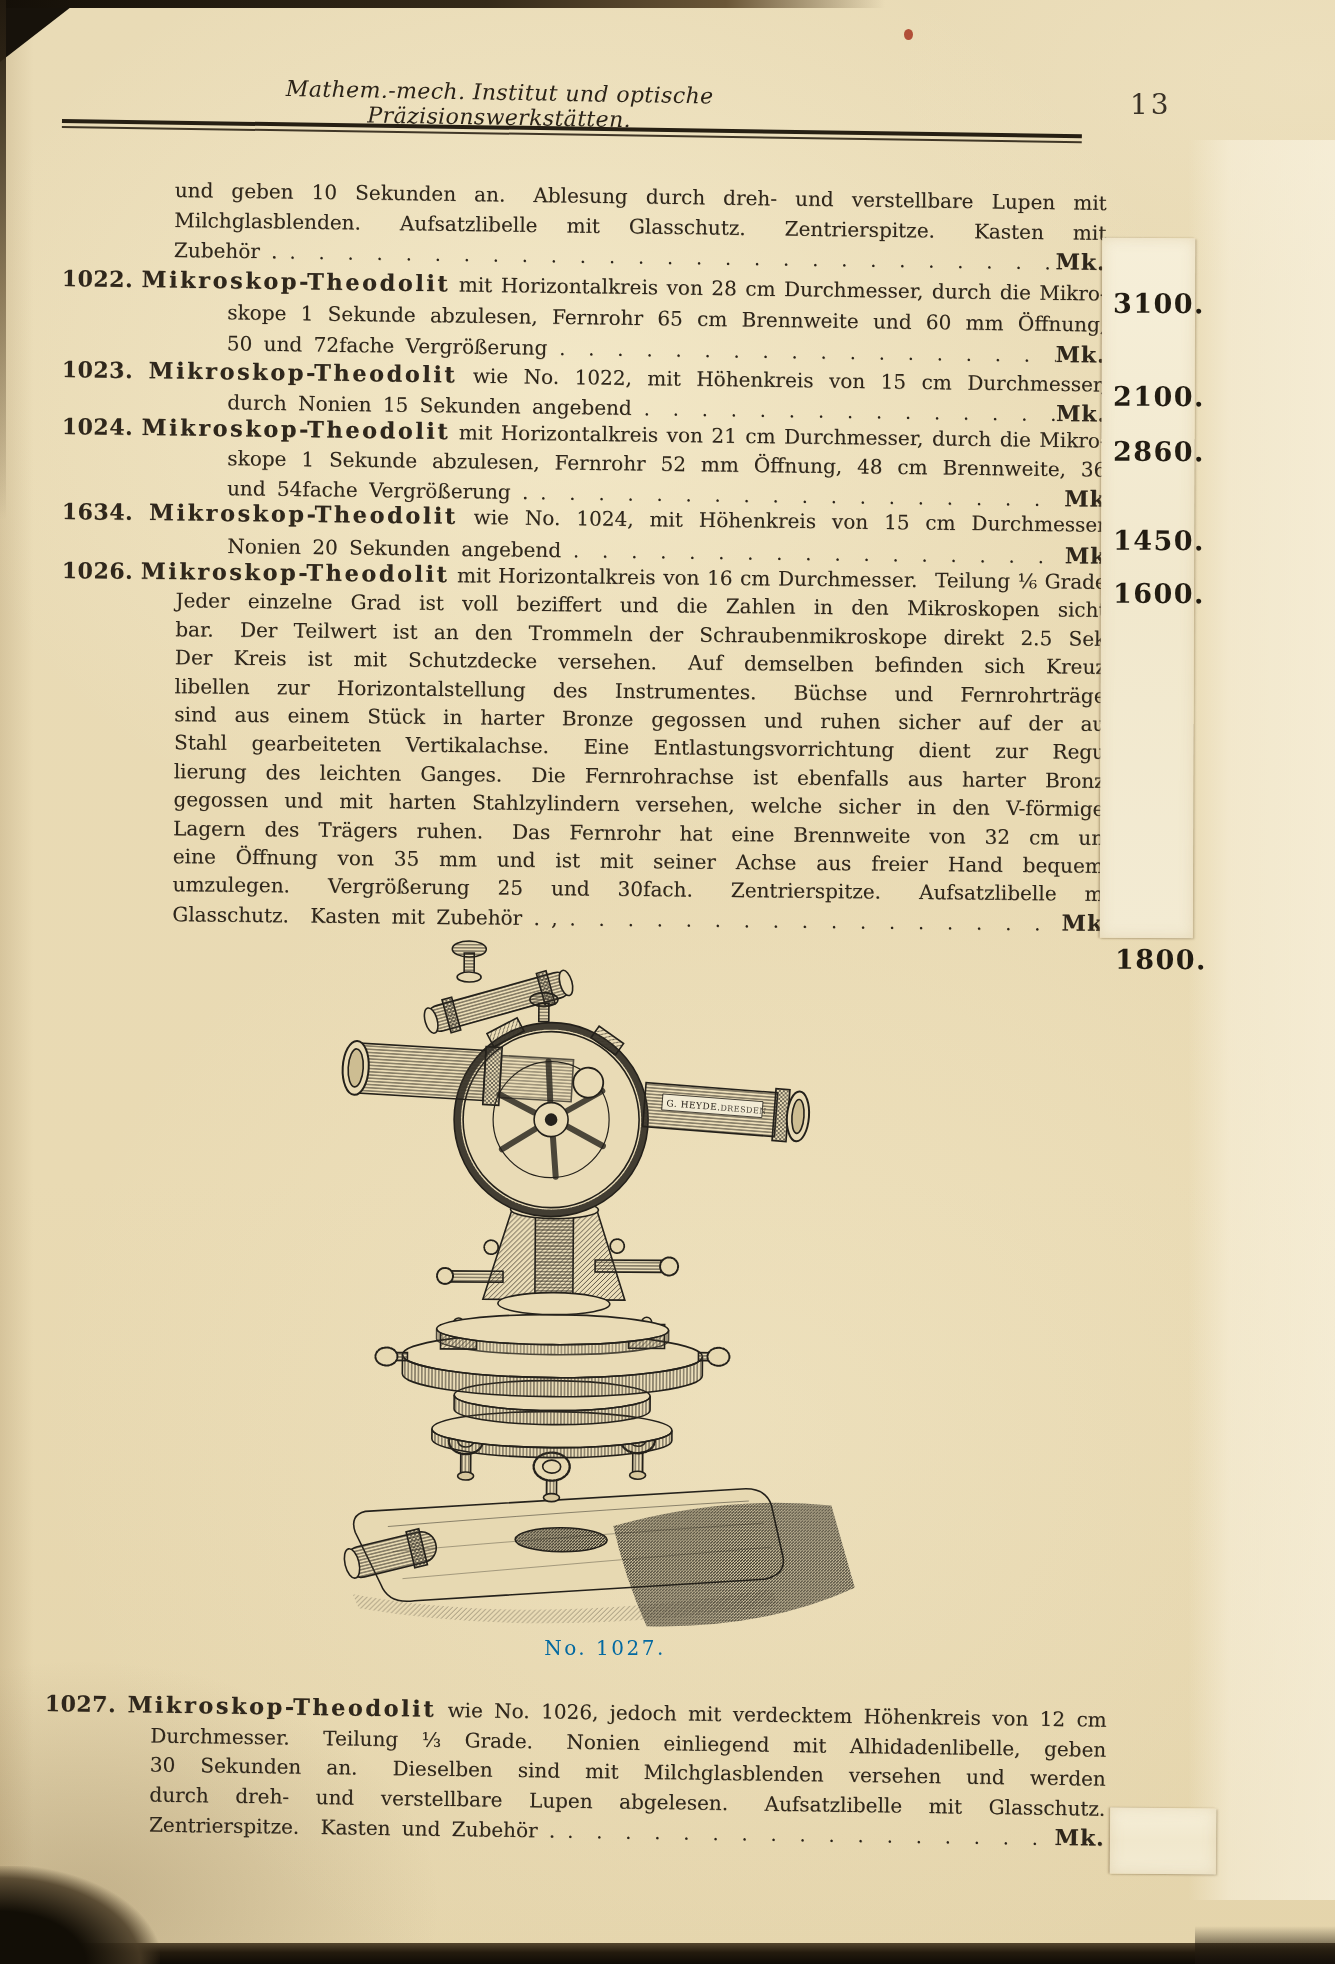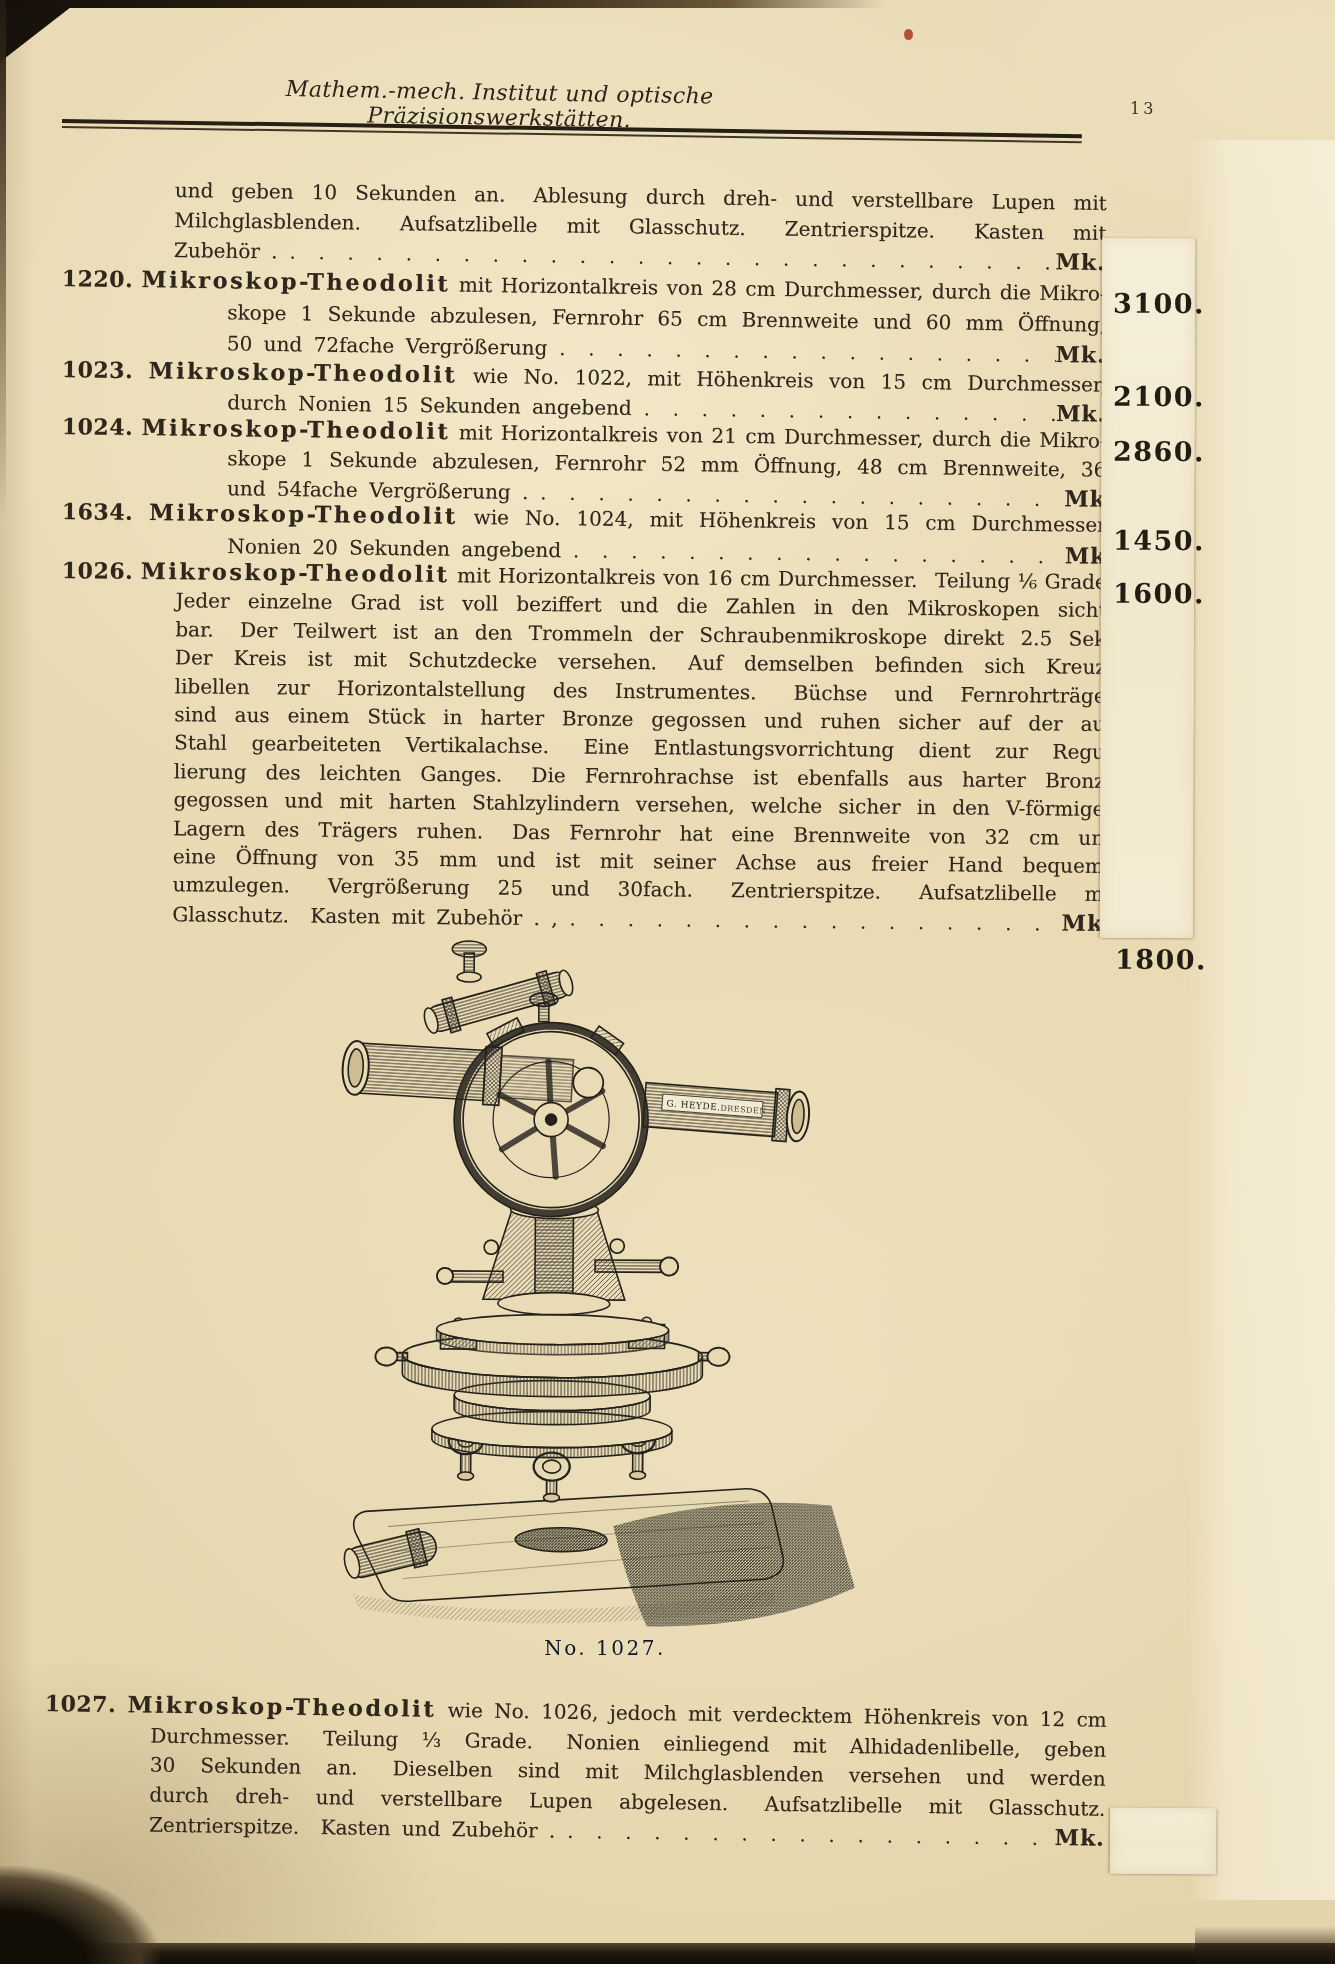"13" .pagenum { font-size: 16px -> 28px; top: 99px -> 88px }
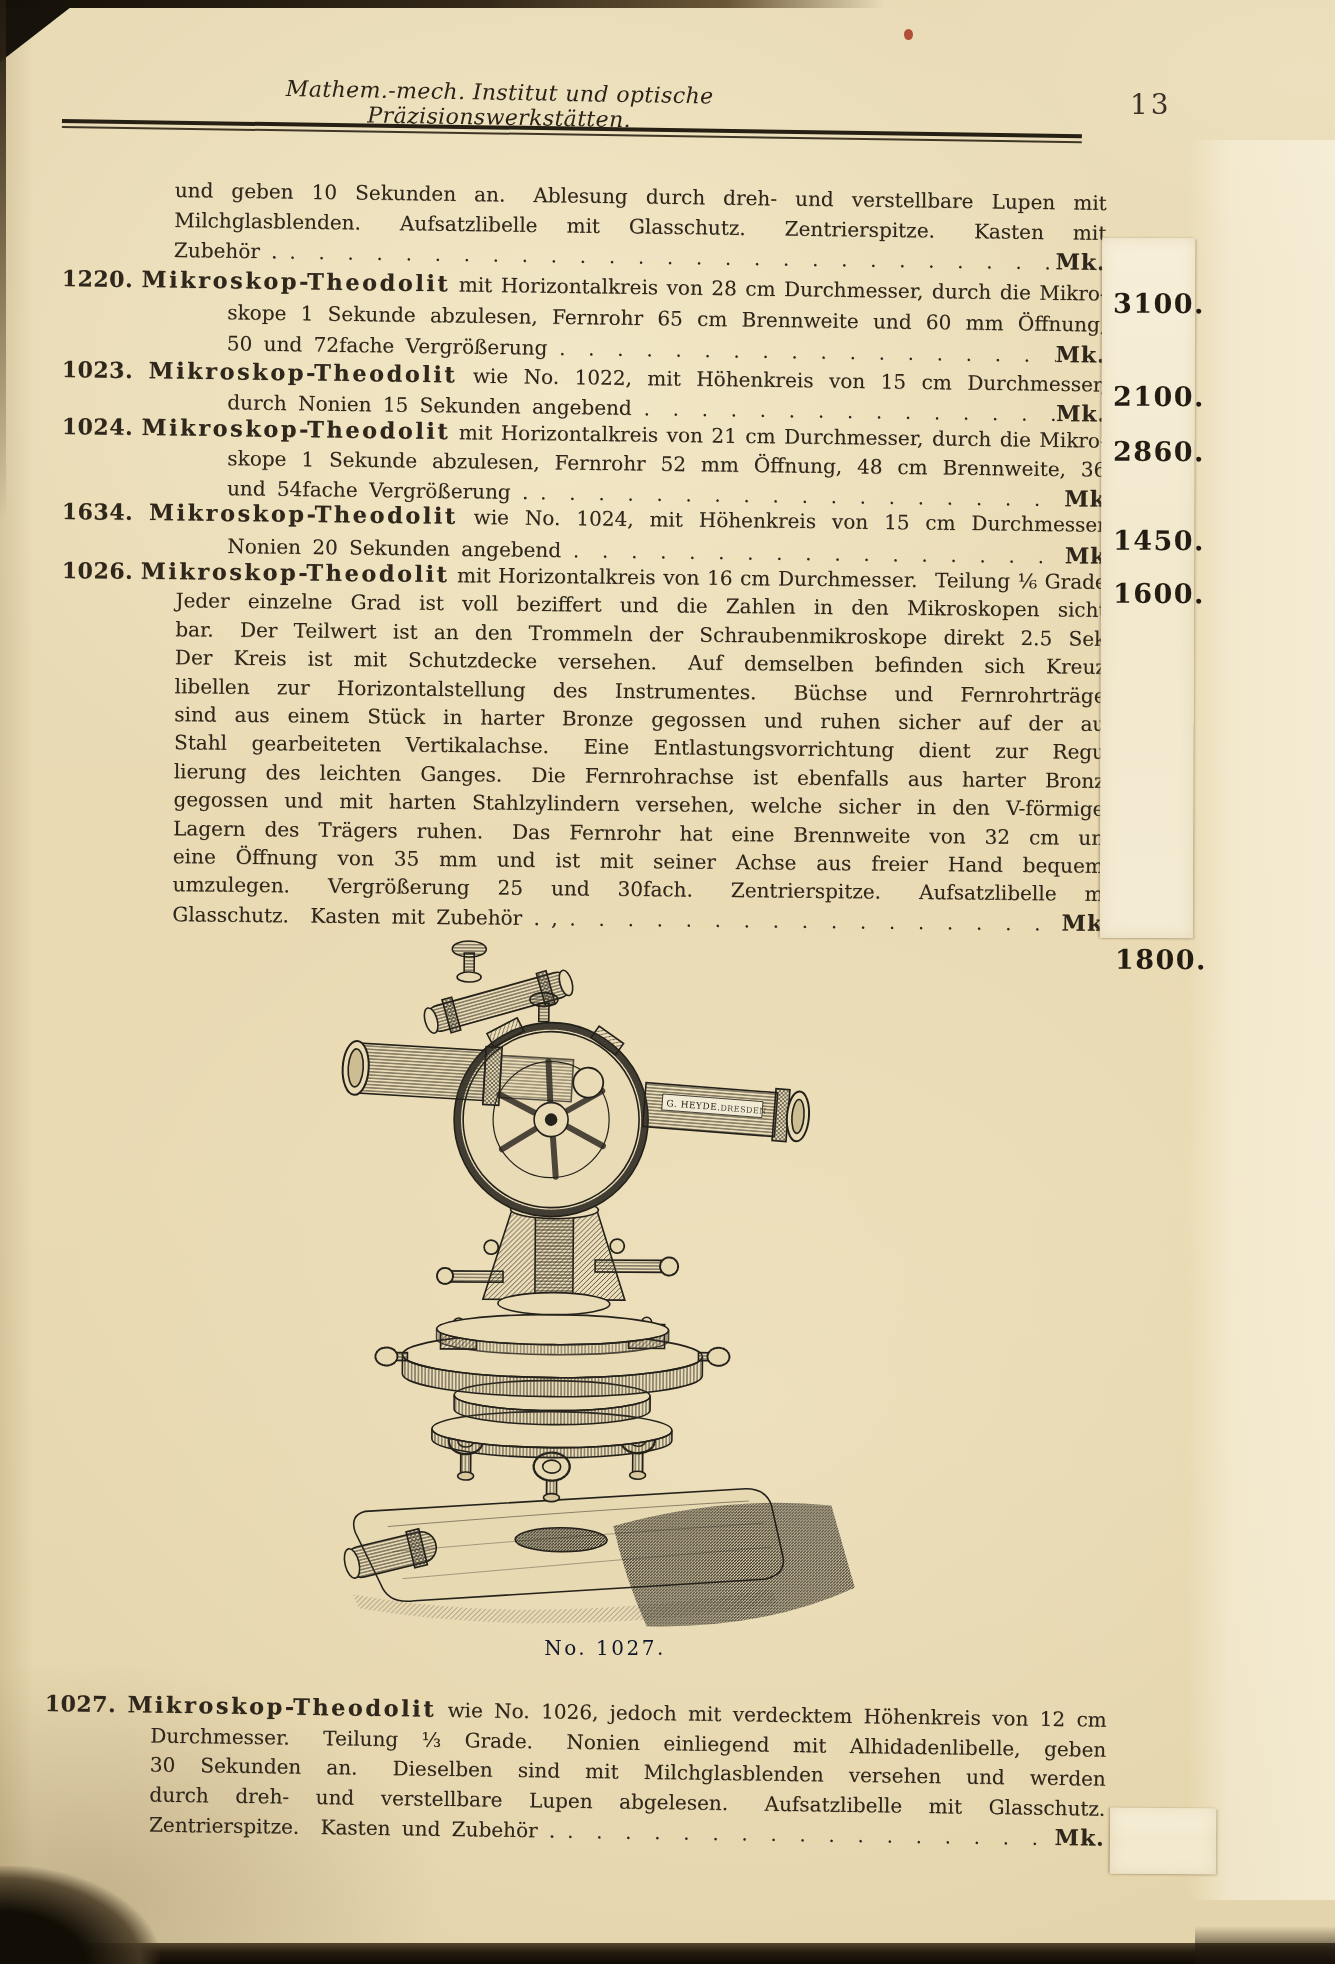"1220." span.num { text: 1220 -> 1022 }
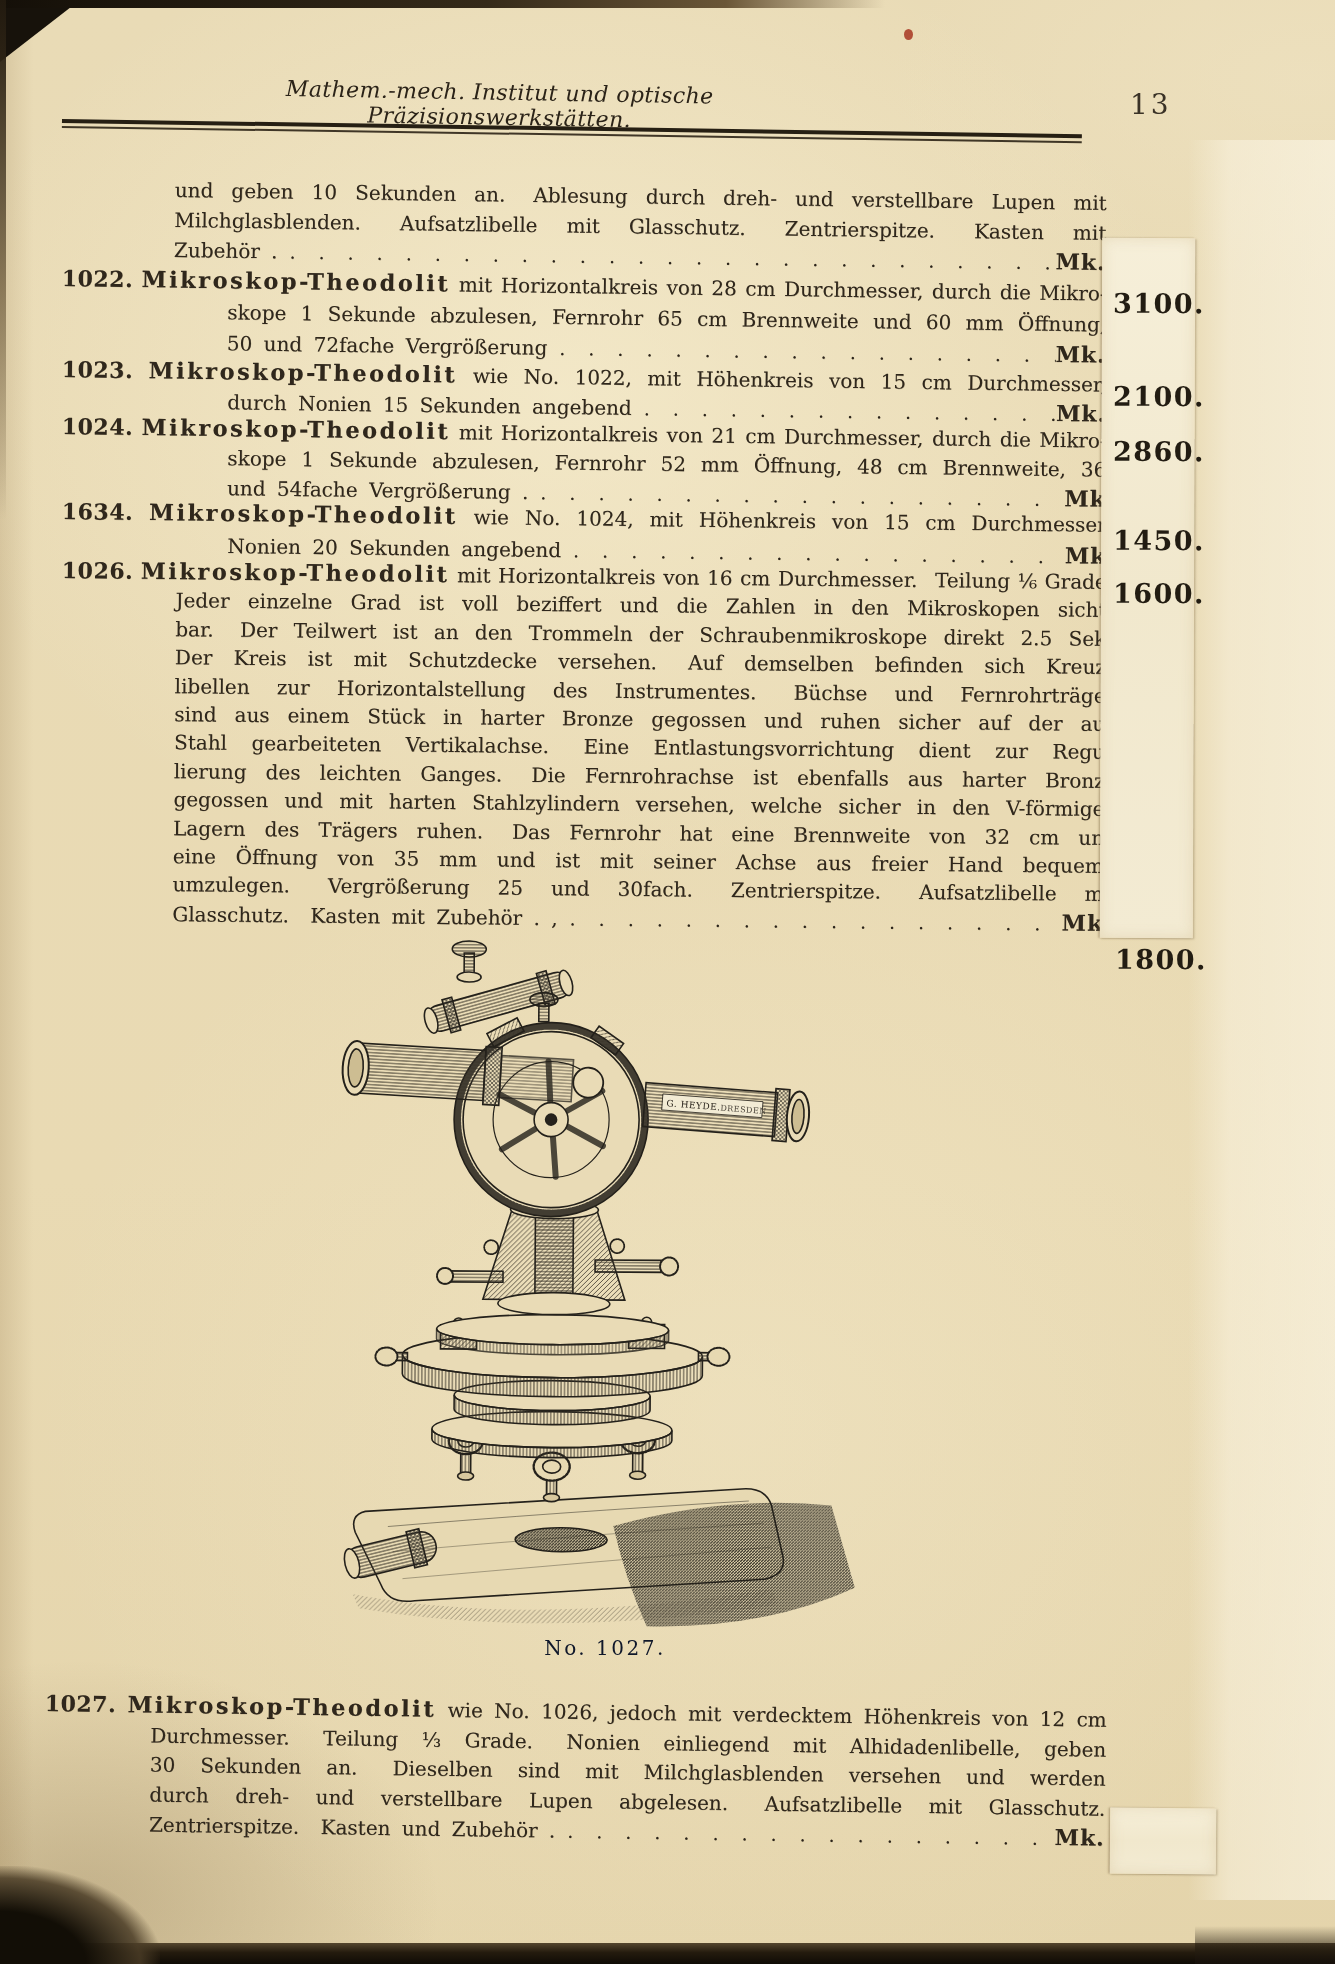"No. 1027." #caption { color: #0f172a -> #0369a1 }
